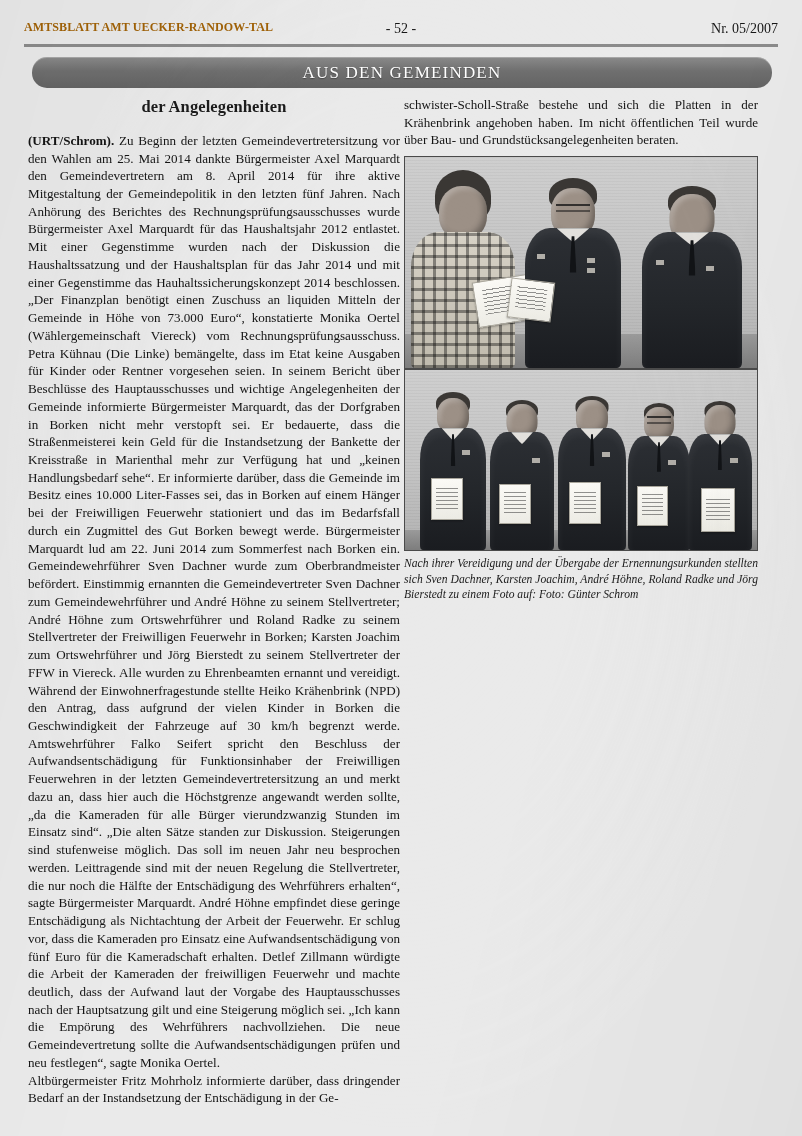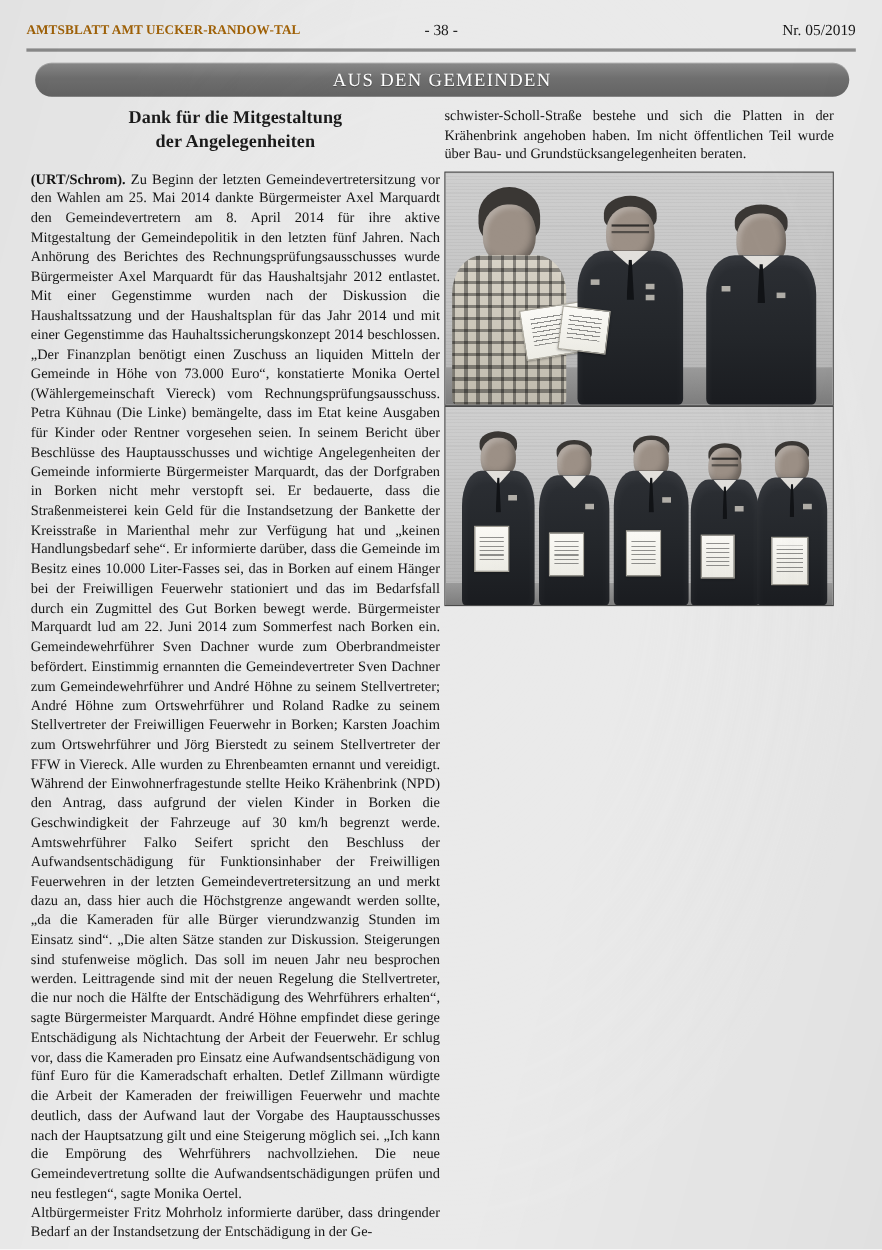"- 38 -" div.masthead-page { text: 38 -> 52 }
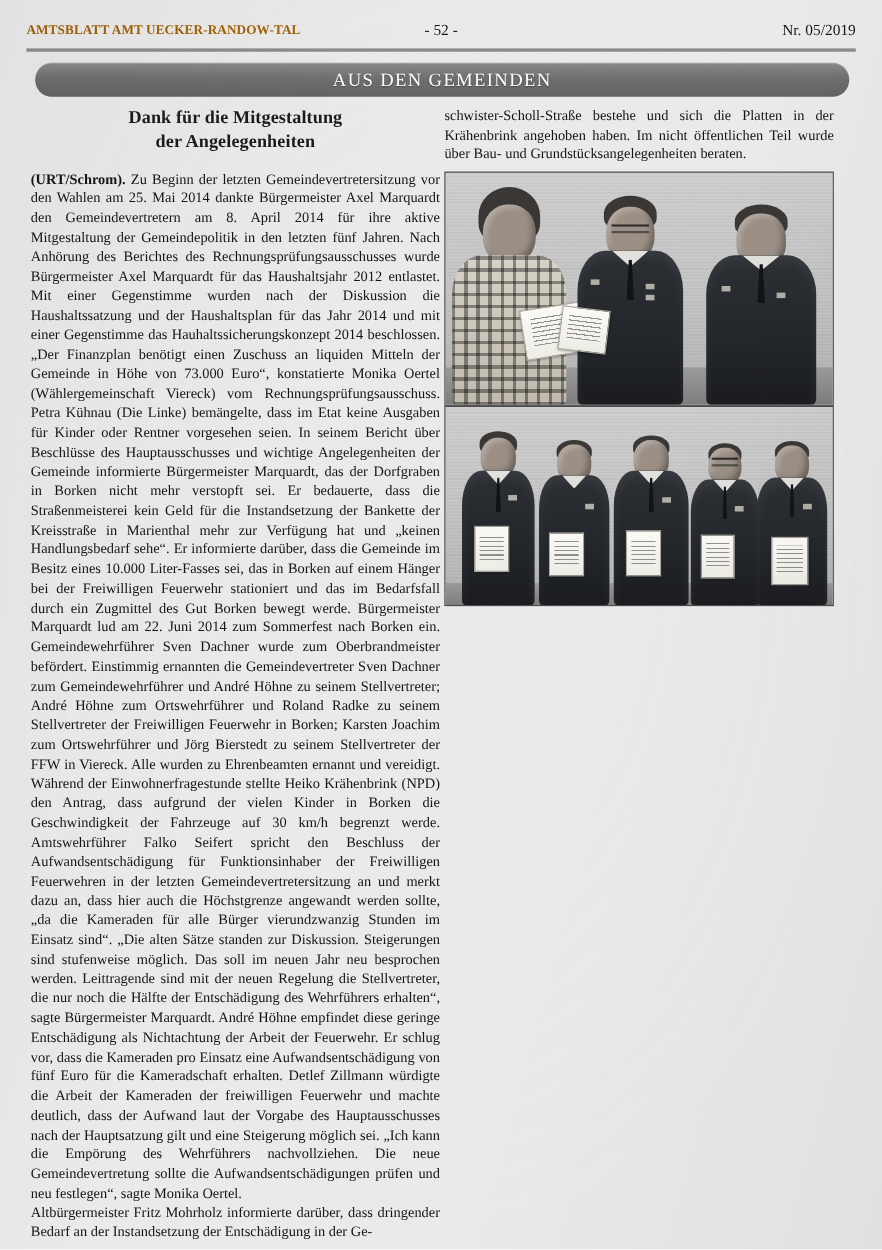"Nr. 05/2019" div.masthead-issue { text: 05/2019 -> 05/2007 }
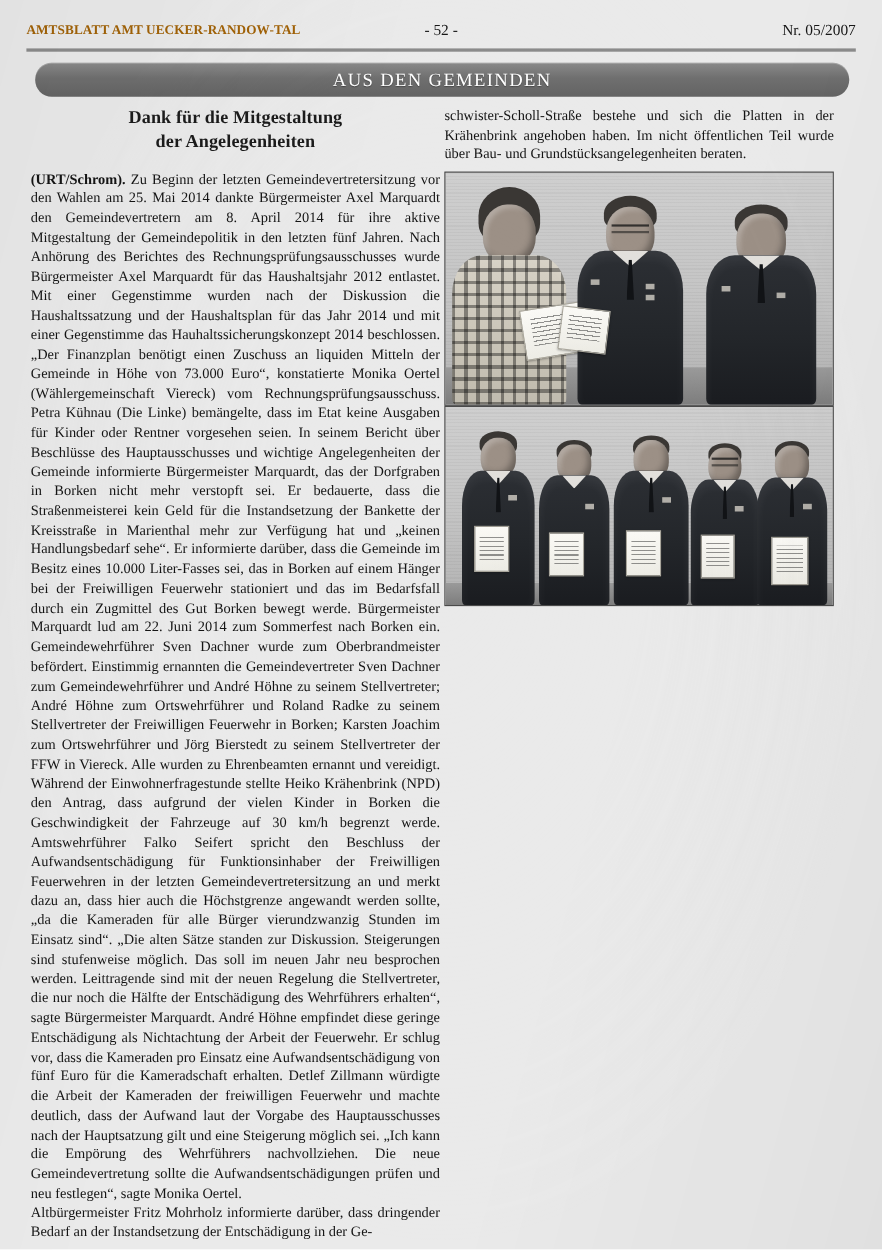"Dank für die Mitgestaltung" div { html: <div>Dank für die Mitgestaltung</div> -> none }
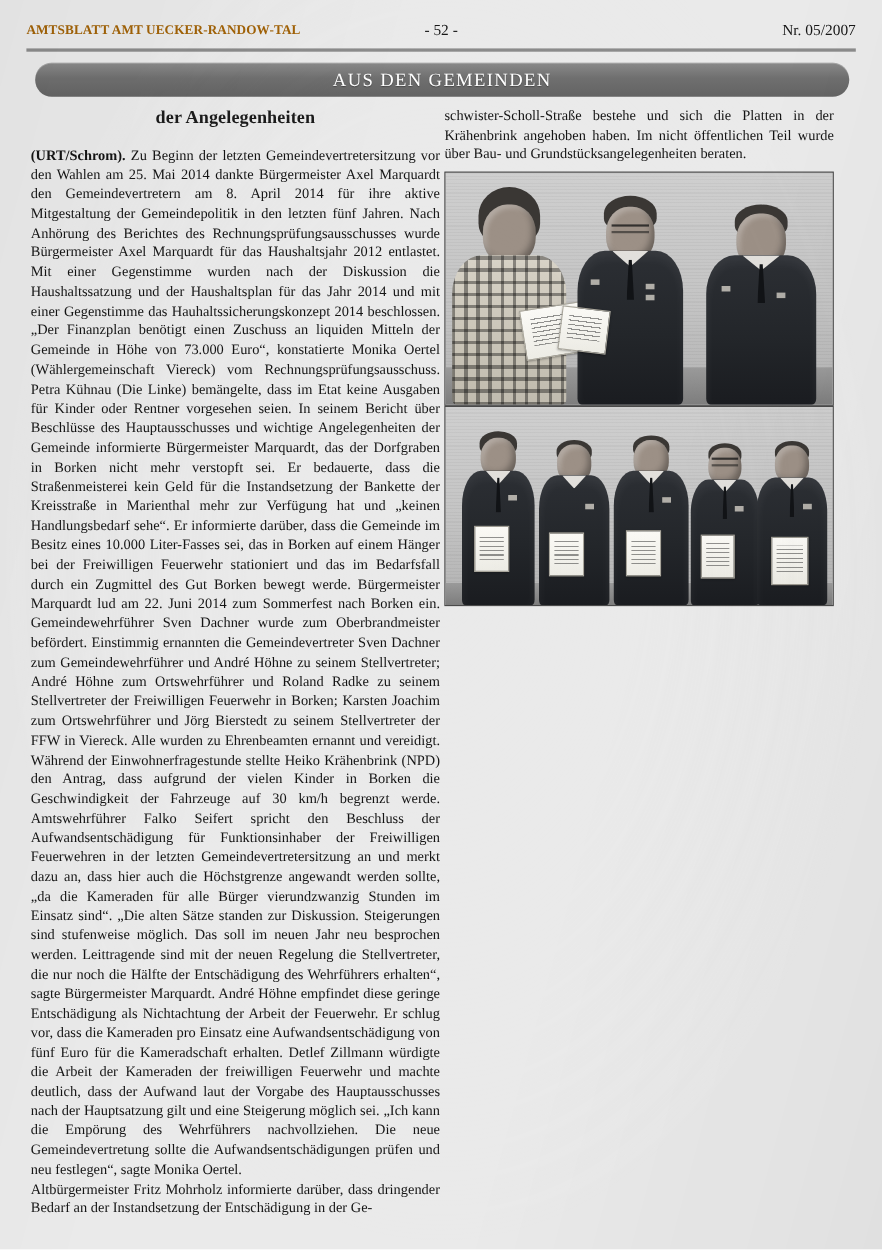"Nach ihrer Vereidigung und der" p.caption { html: none -> <p>Nach ihrer Vereidigung und der Übergabe der Ernennungsurkunden stellten sich Sven Dachner, Karsten Joachim, André Höhne, Roland Radke und Jörg Bierstedt zu einem Foto auf: Foto: Günter Schrom</p> }
